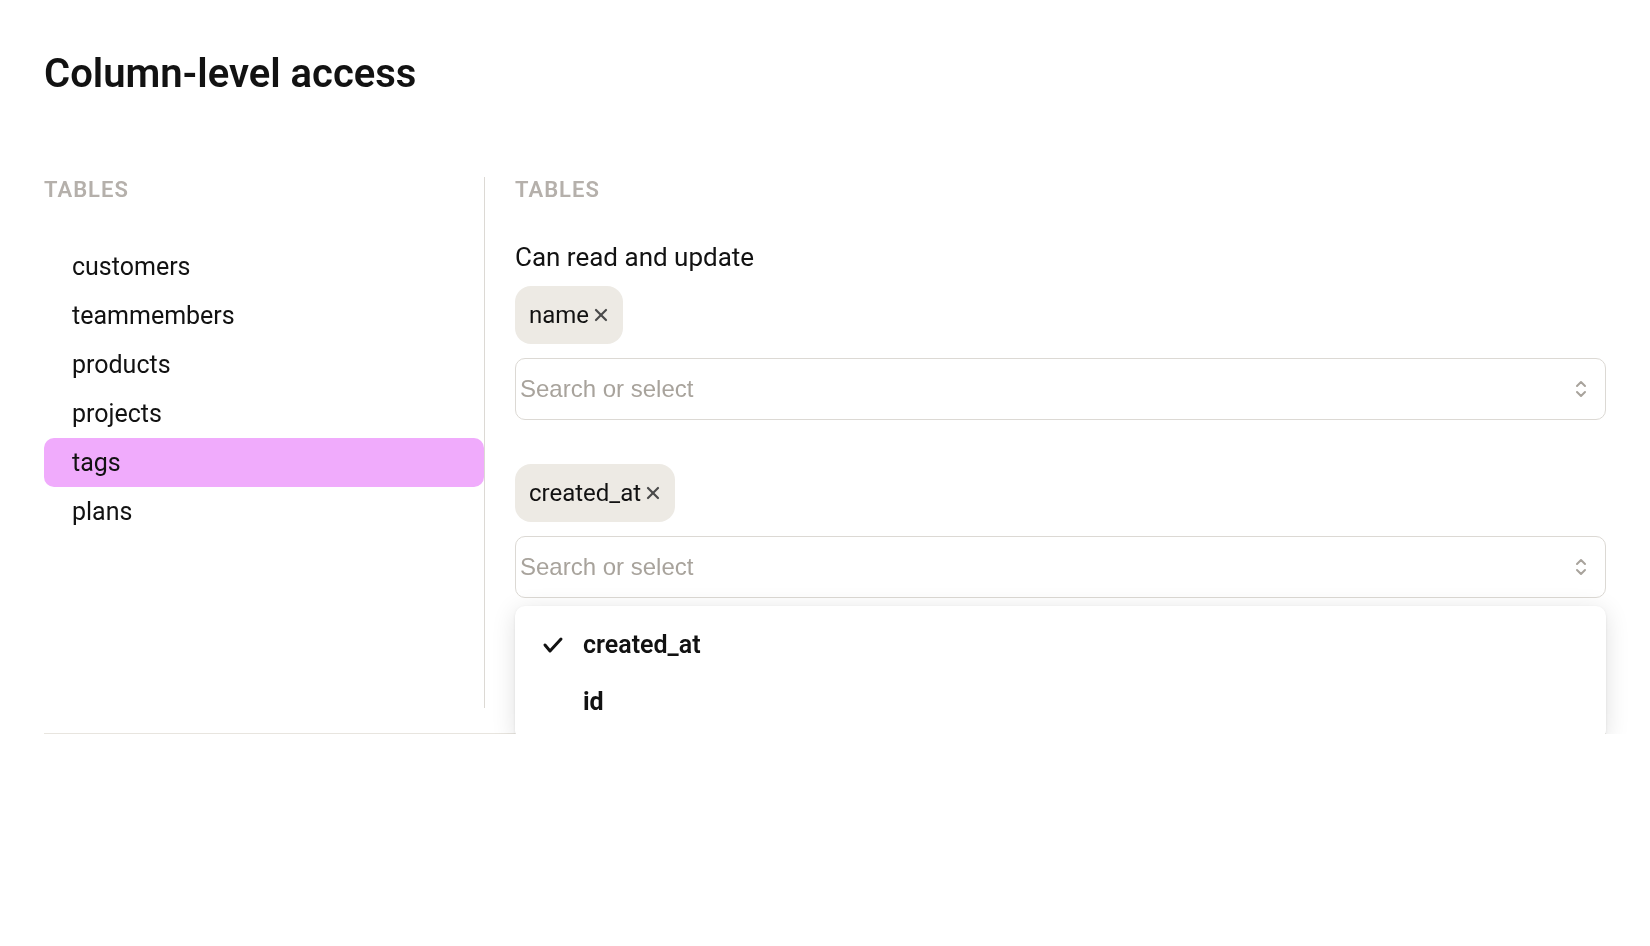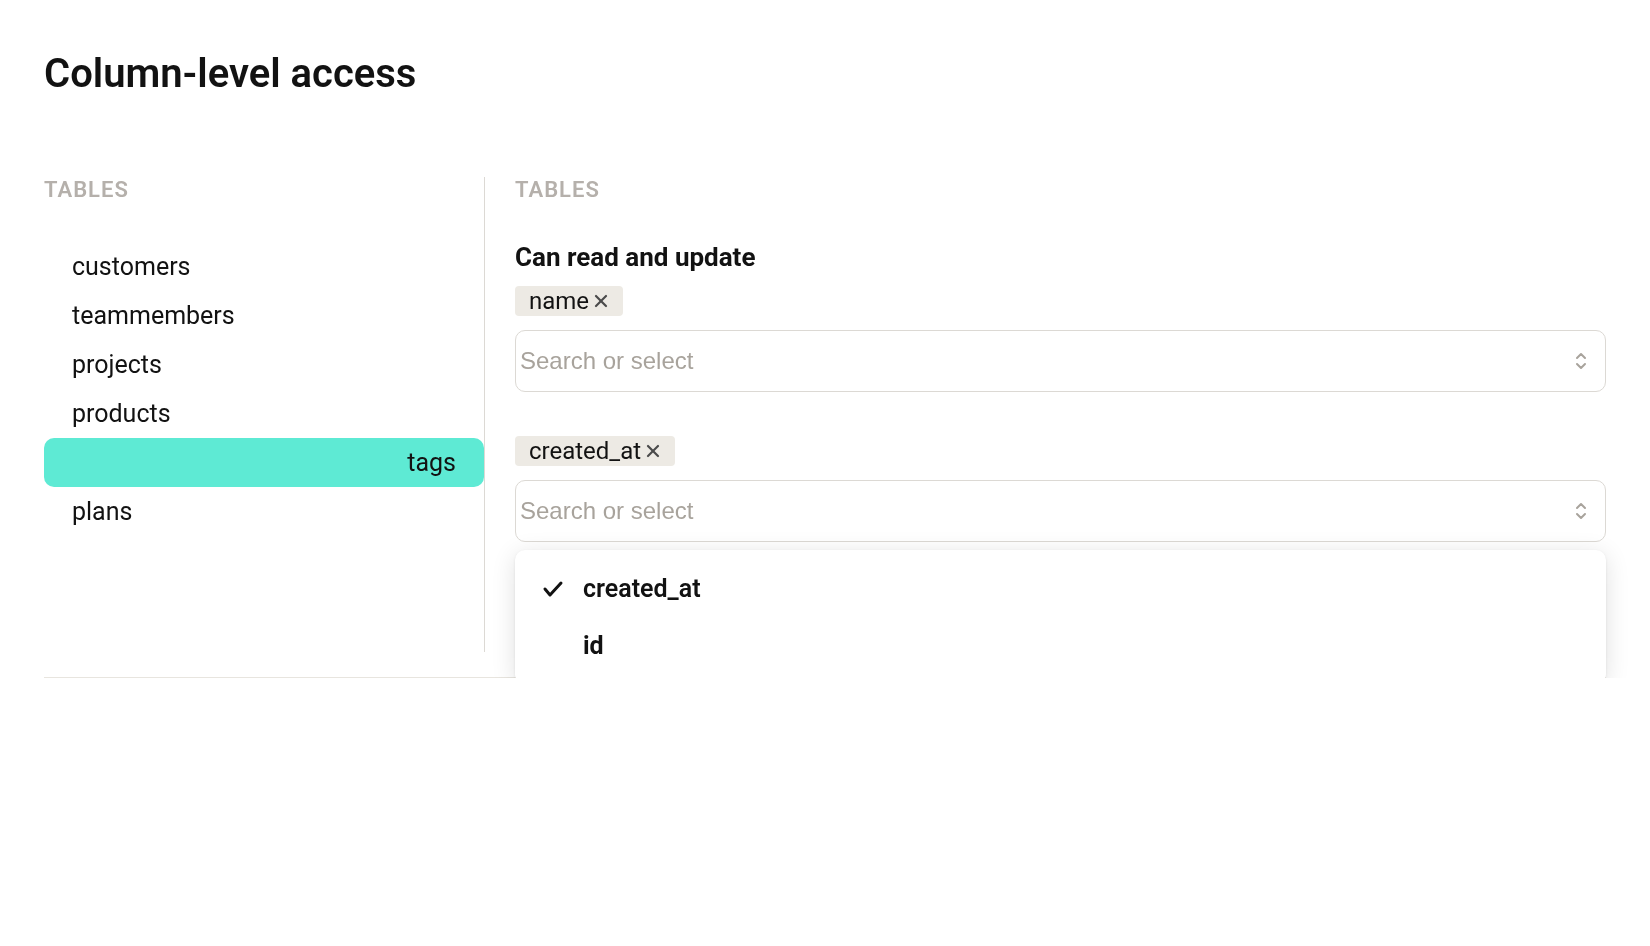"Can read and update" .permission-label { font-weight: 700 -> 400 }
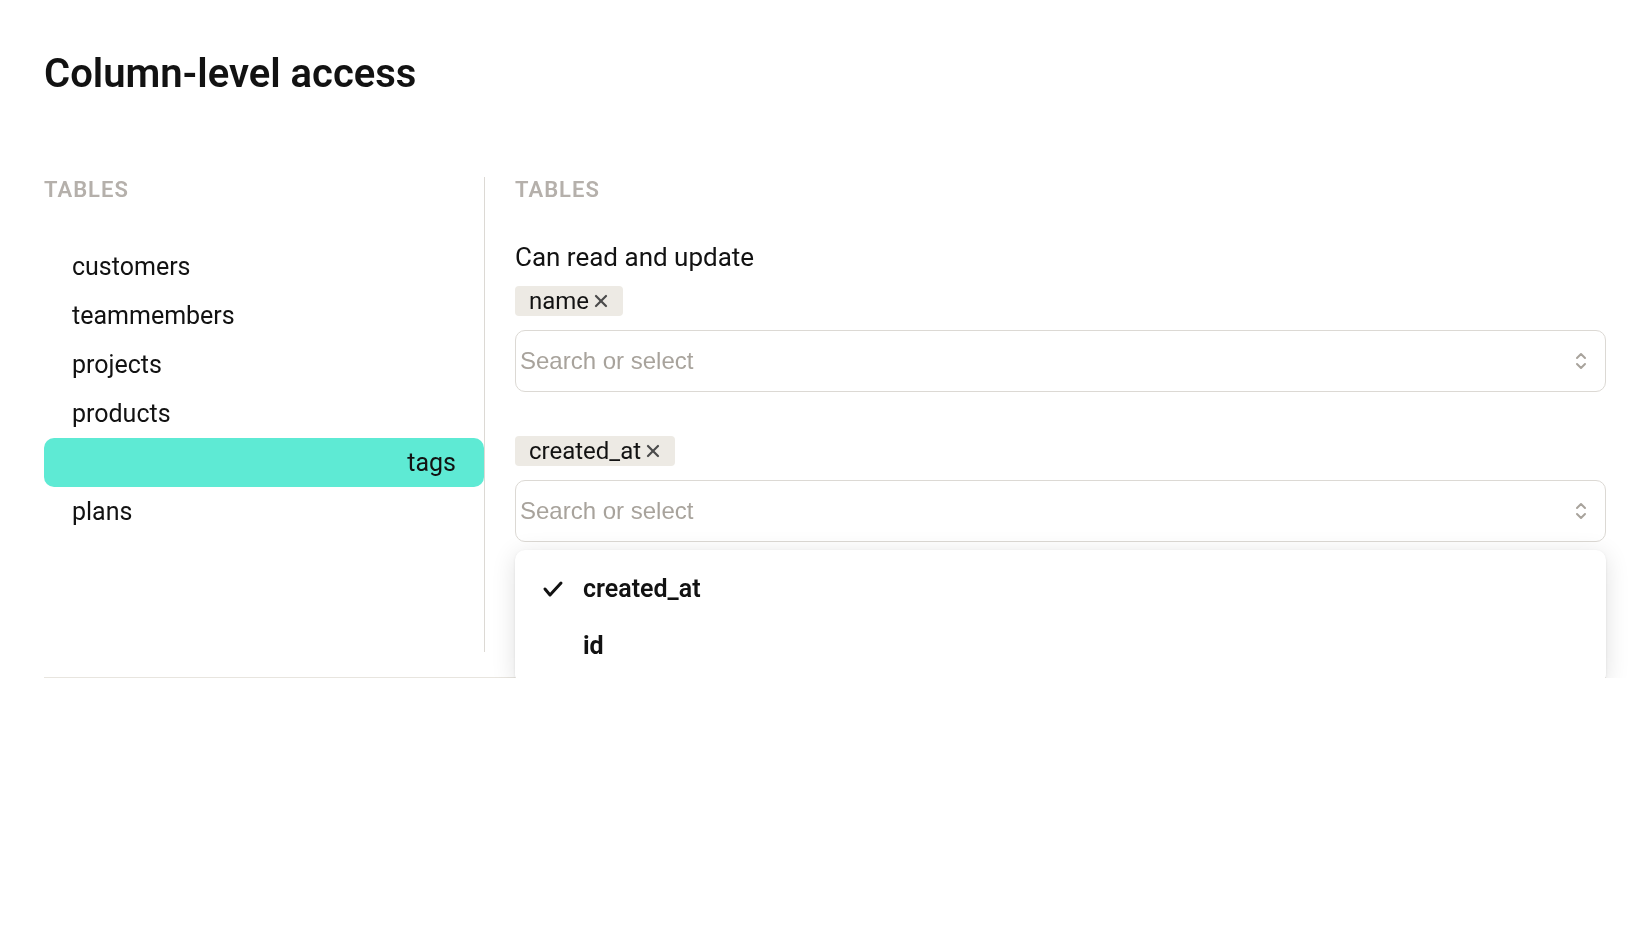"name" .tag { border-radius: 4px -> 16px; padding: 1px 14px -> 15px 14px }
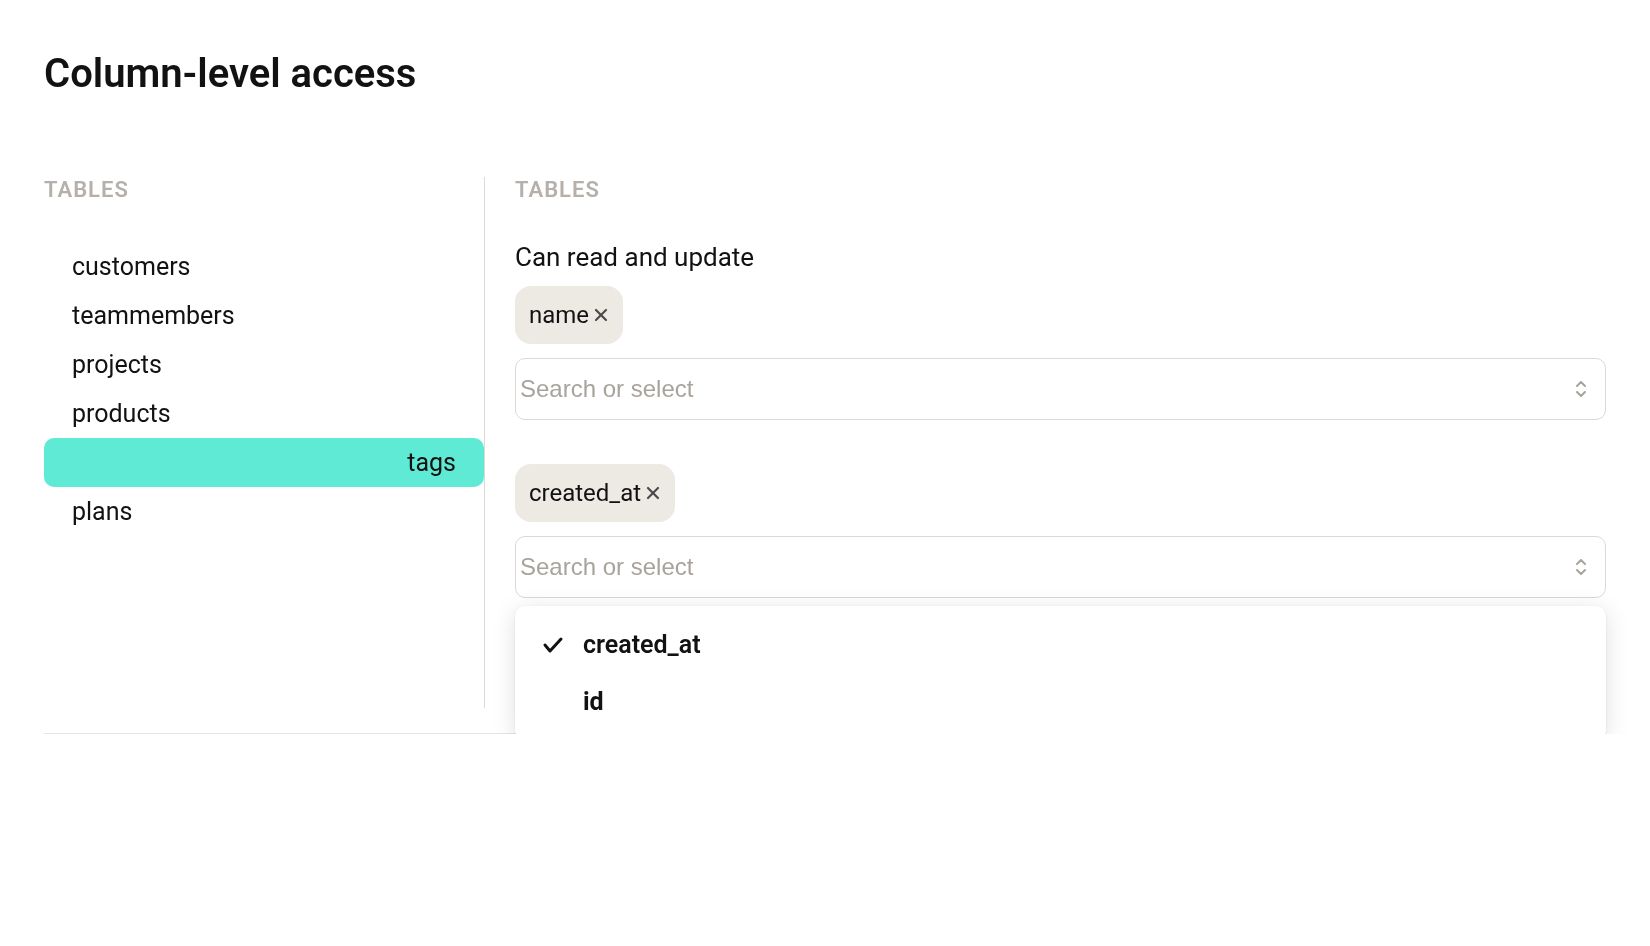"projects" li.table-item { order: before "products" -> after "products" }
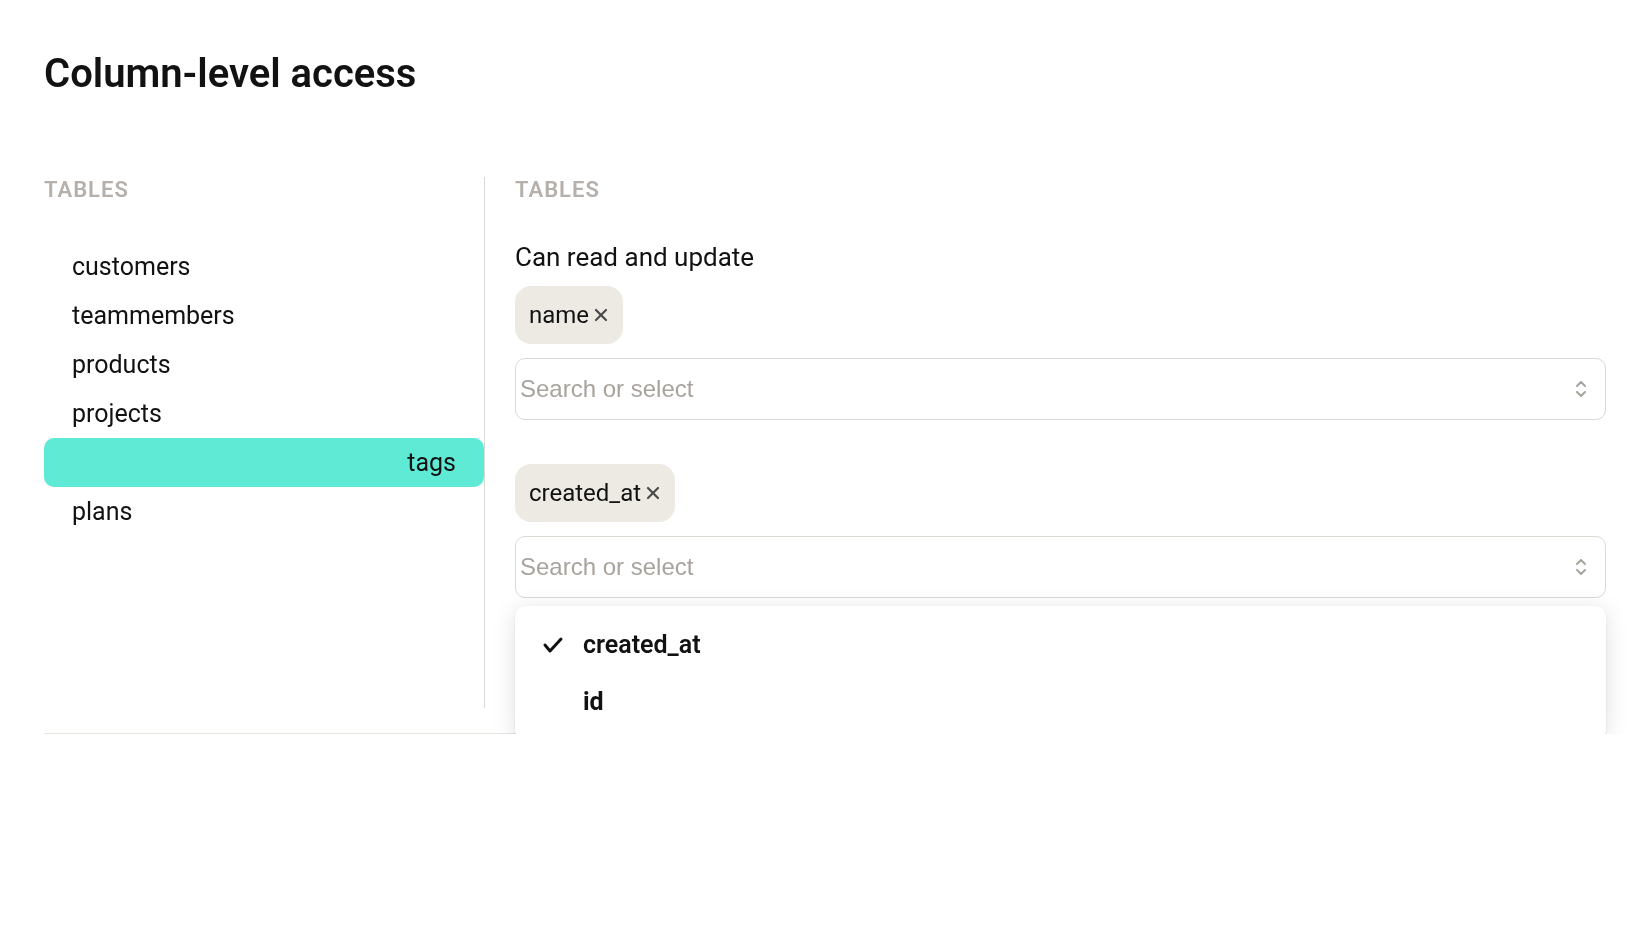"tags" .table-item.selected { background: #5eead4 -> #f0abfc; text-align: right -> none }
